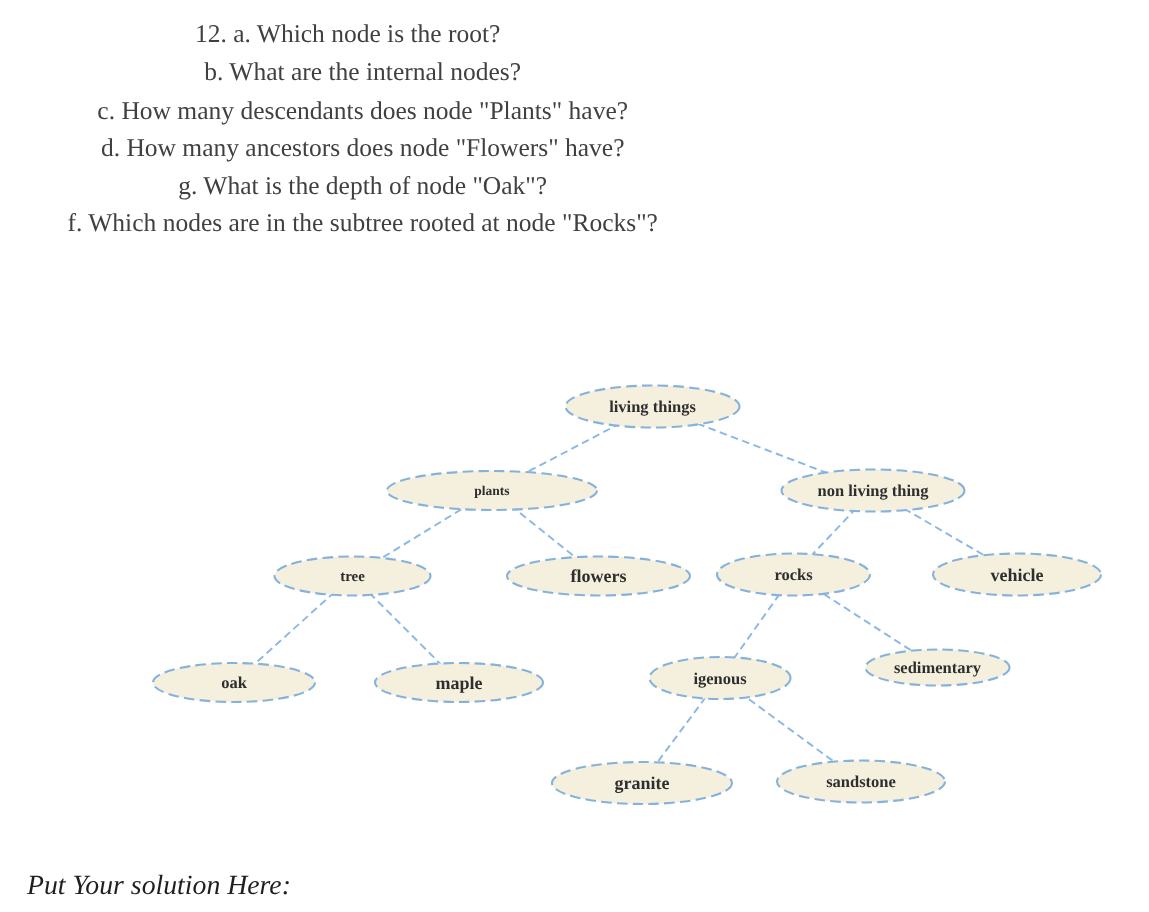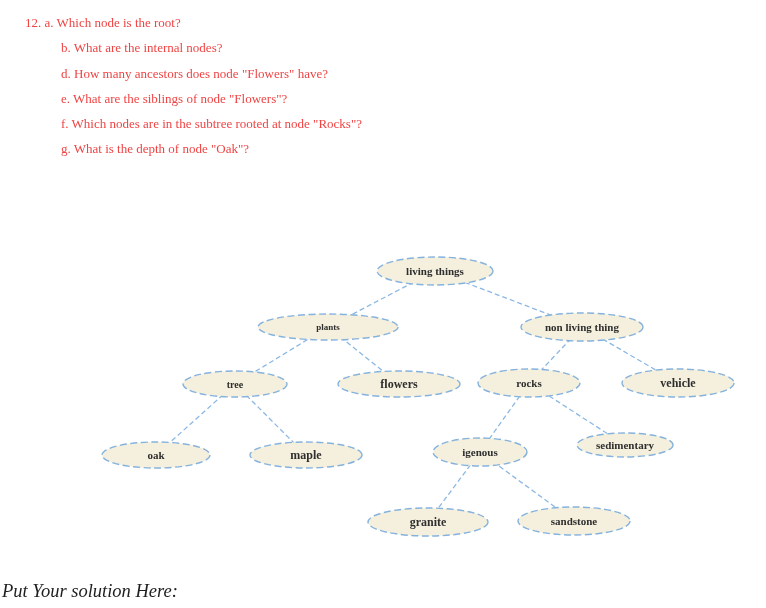"12. a. Which node is" .questions { color: #ef4444 -> #404040; font-size: 13px -> 17px; text-align: none -> center }
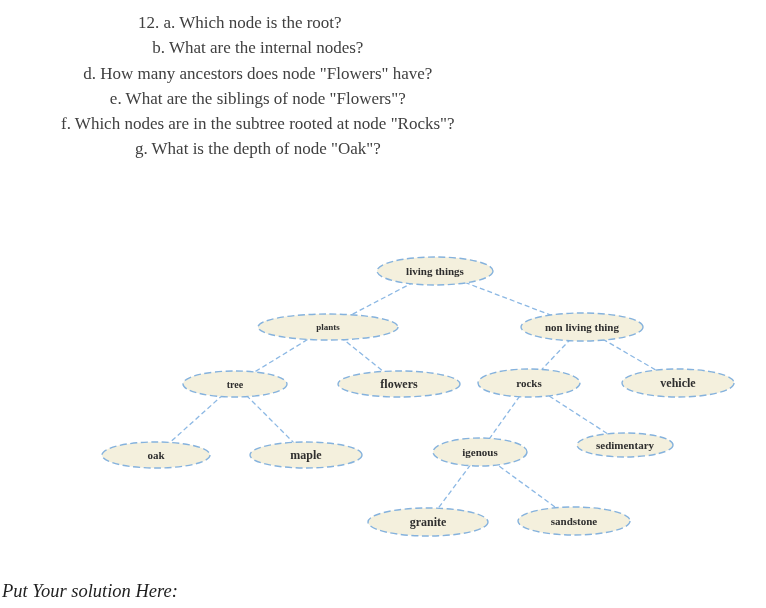"b. What are the internal" .qline.indent { margin-left: 36px -> 20px }
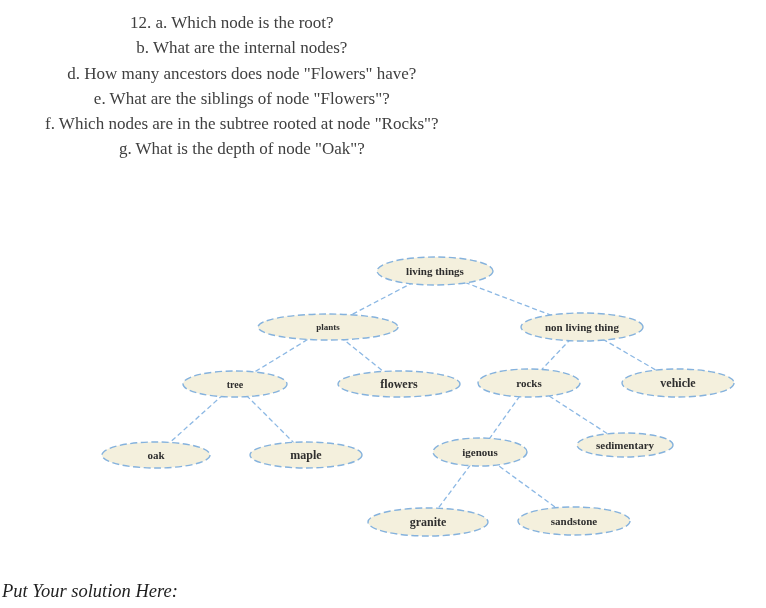"c. How many descendants does" div.qline { html: none -> <div>c. How many descendants does node "Plants" have?</div> }
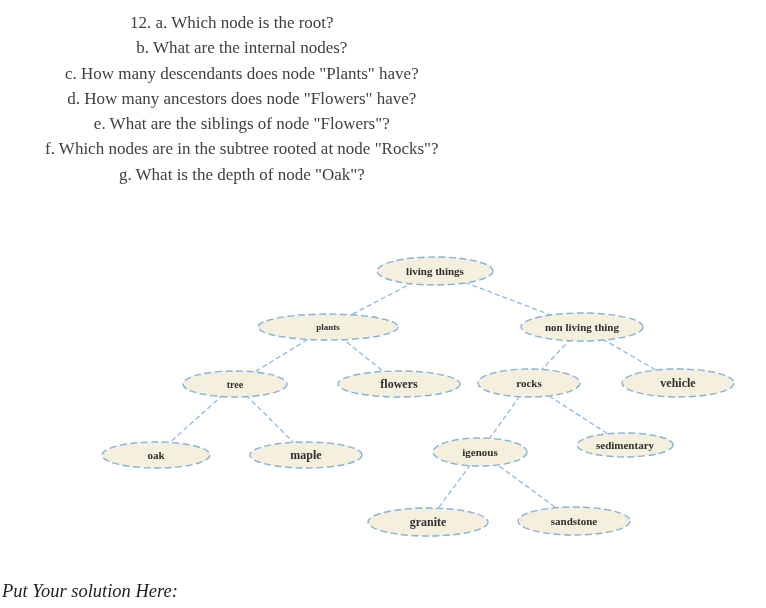"e. What are the siblings" div.qline { html: <div>e. What are the siblings of node "Flowers"?</div> -> none }
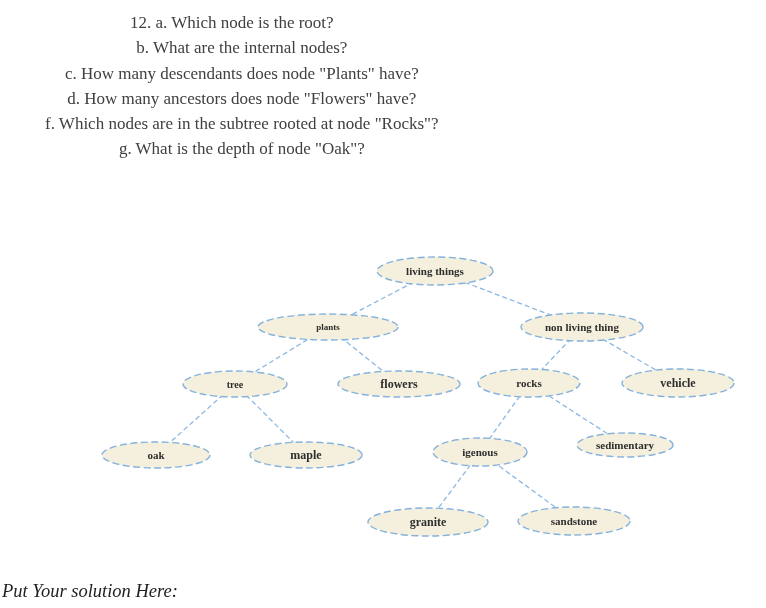"f. Which nodes are in" div.qline { order: before "g. What is the depth" -> after "g. What is the depth" }
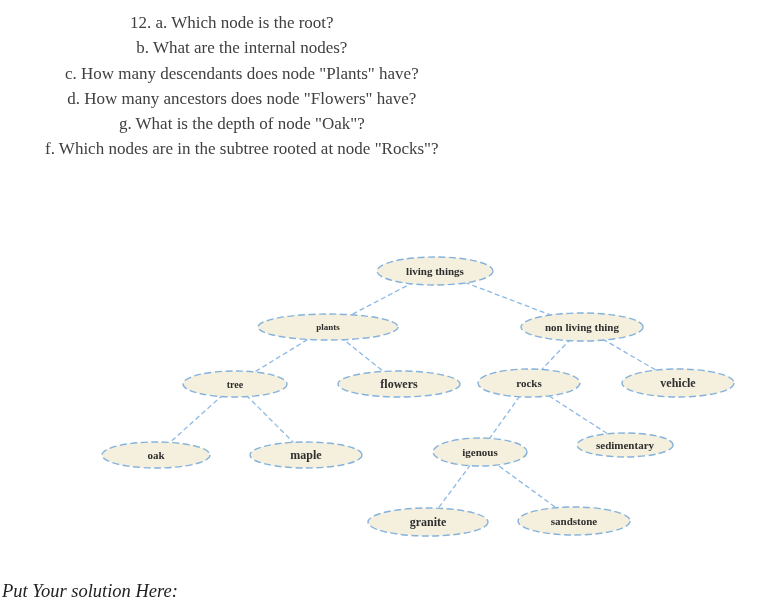"Put Your solution Here:" .solution-prompt { left: 2px -> 18px }
